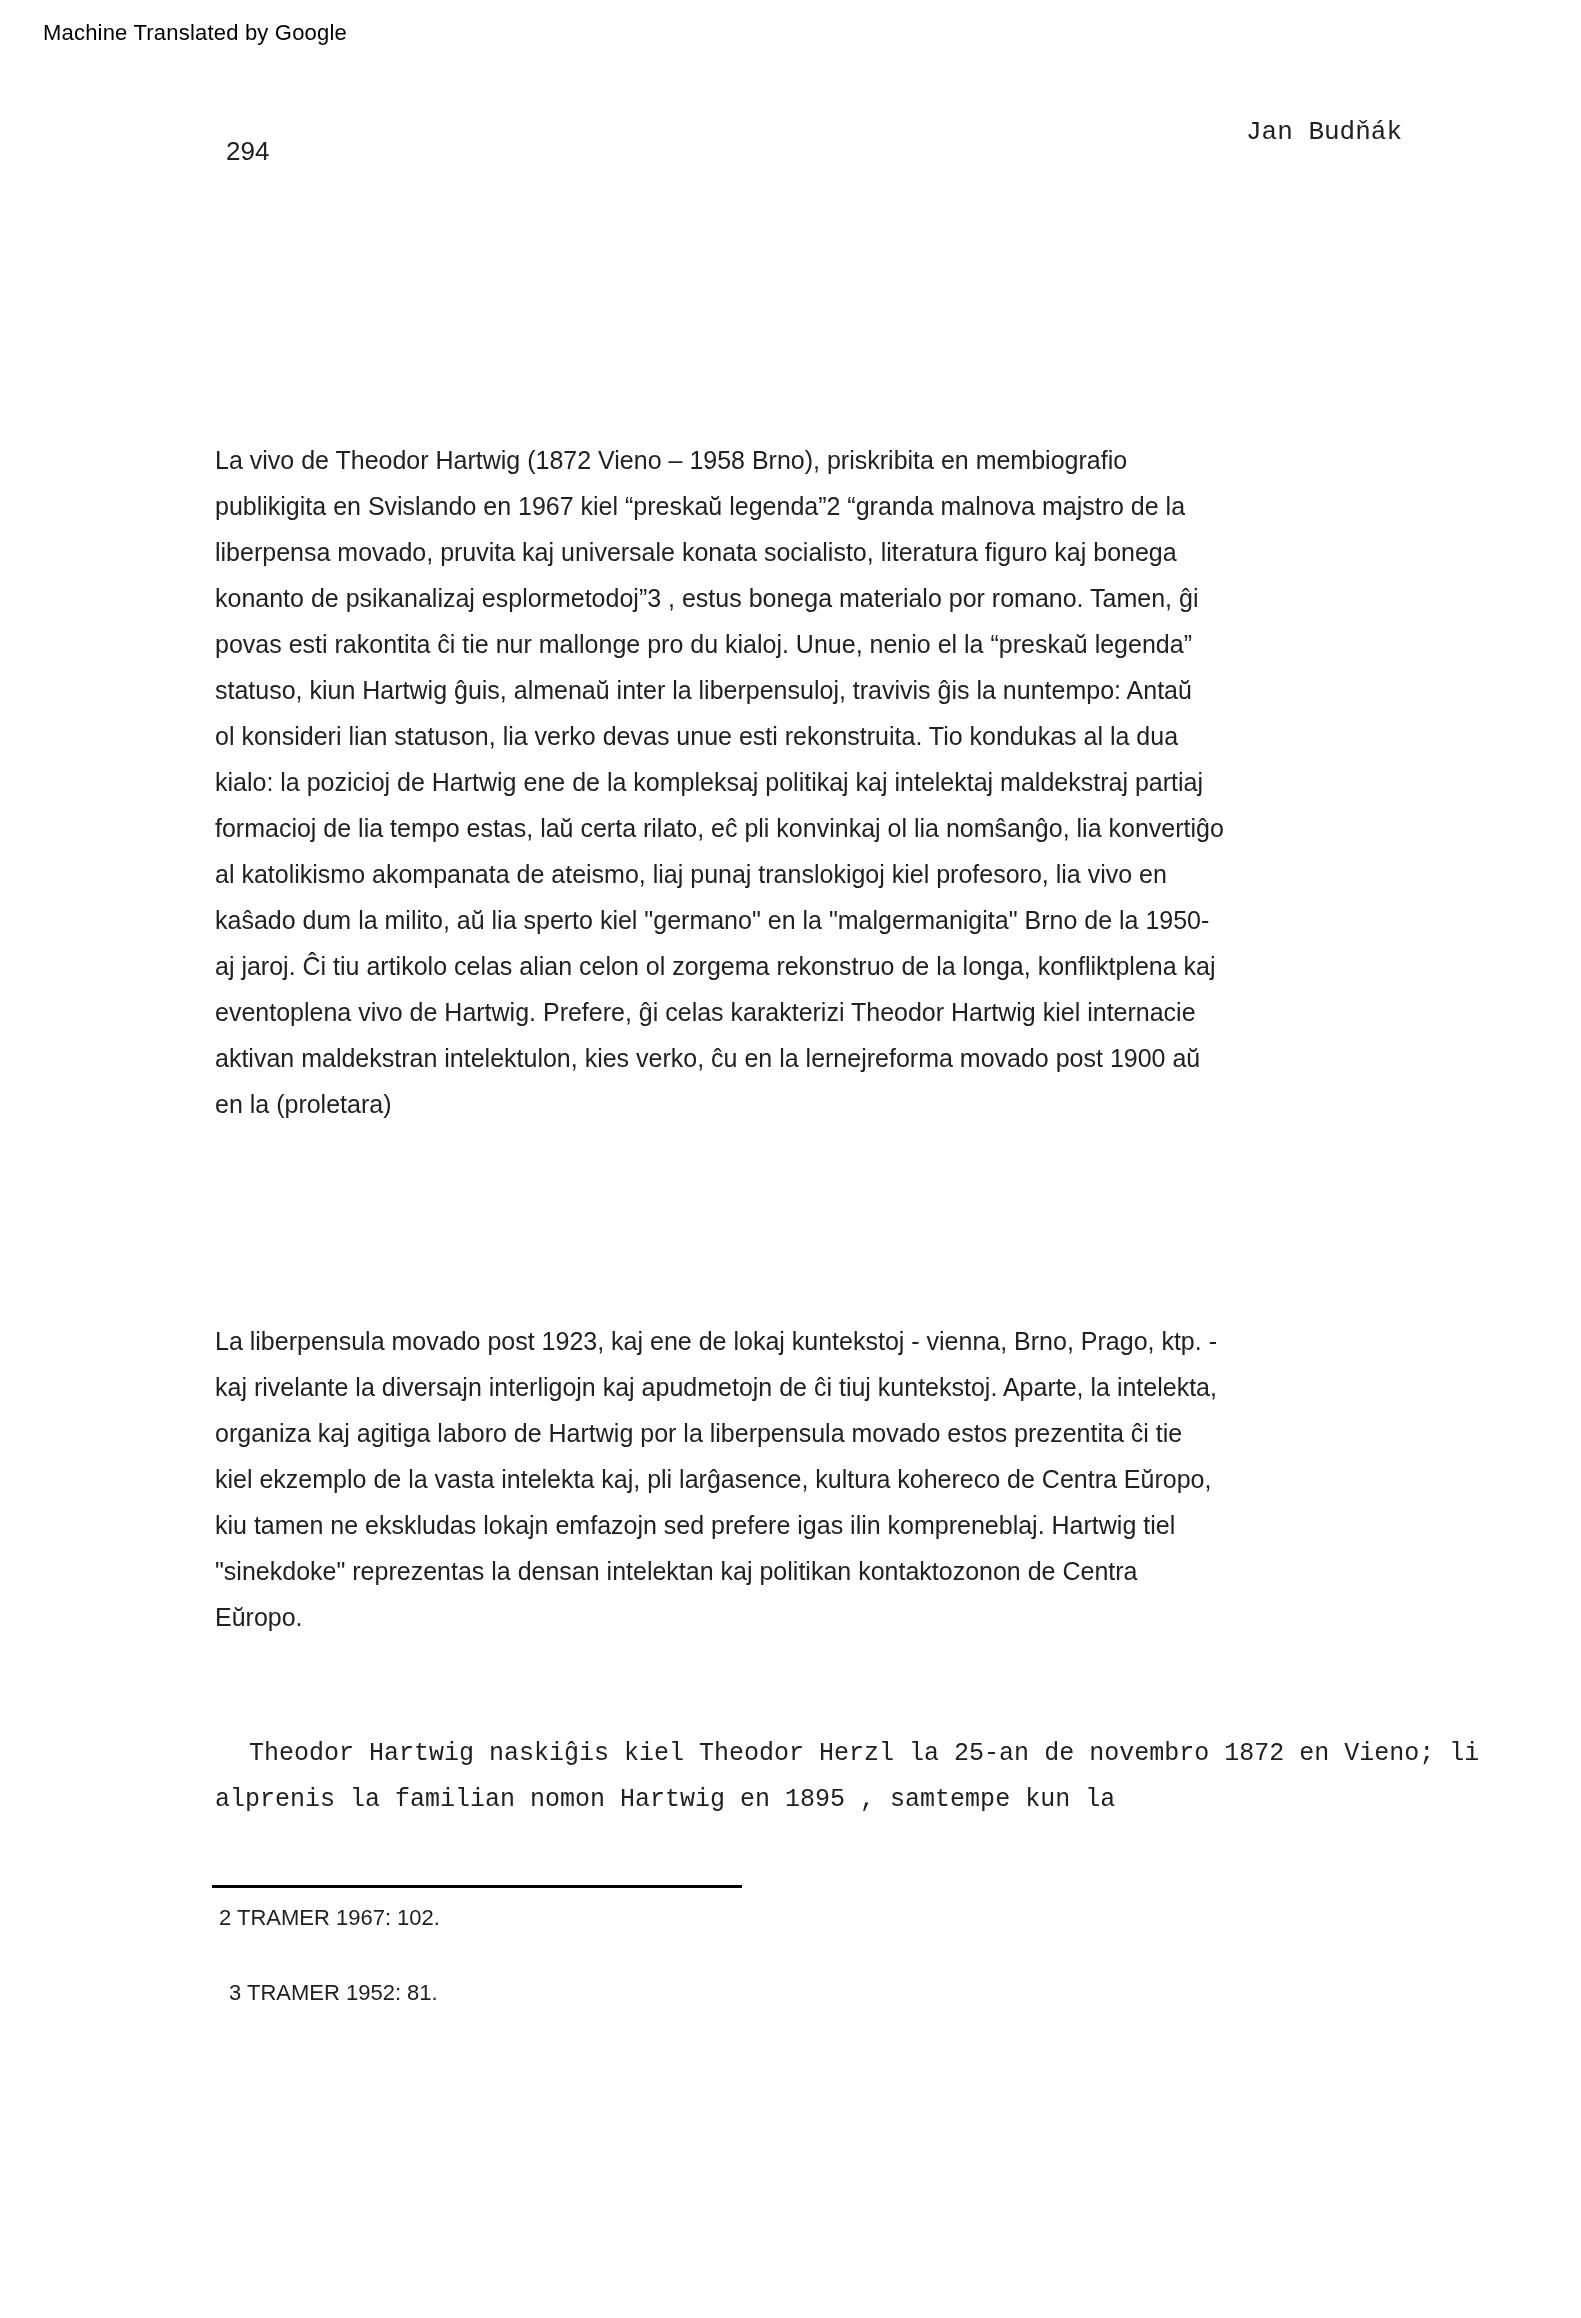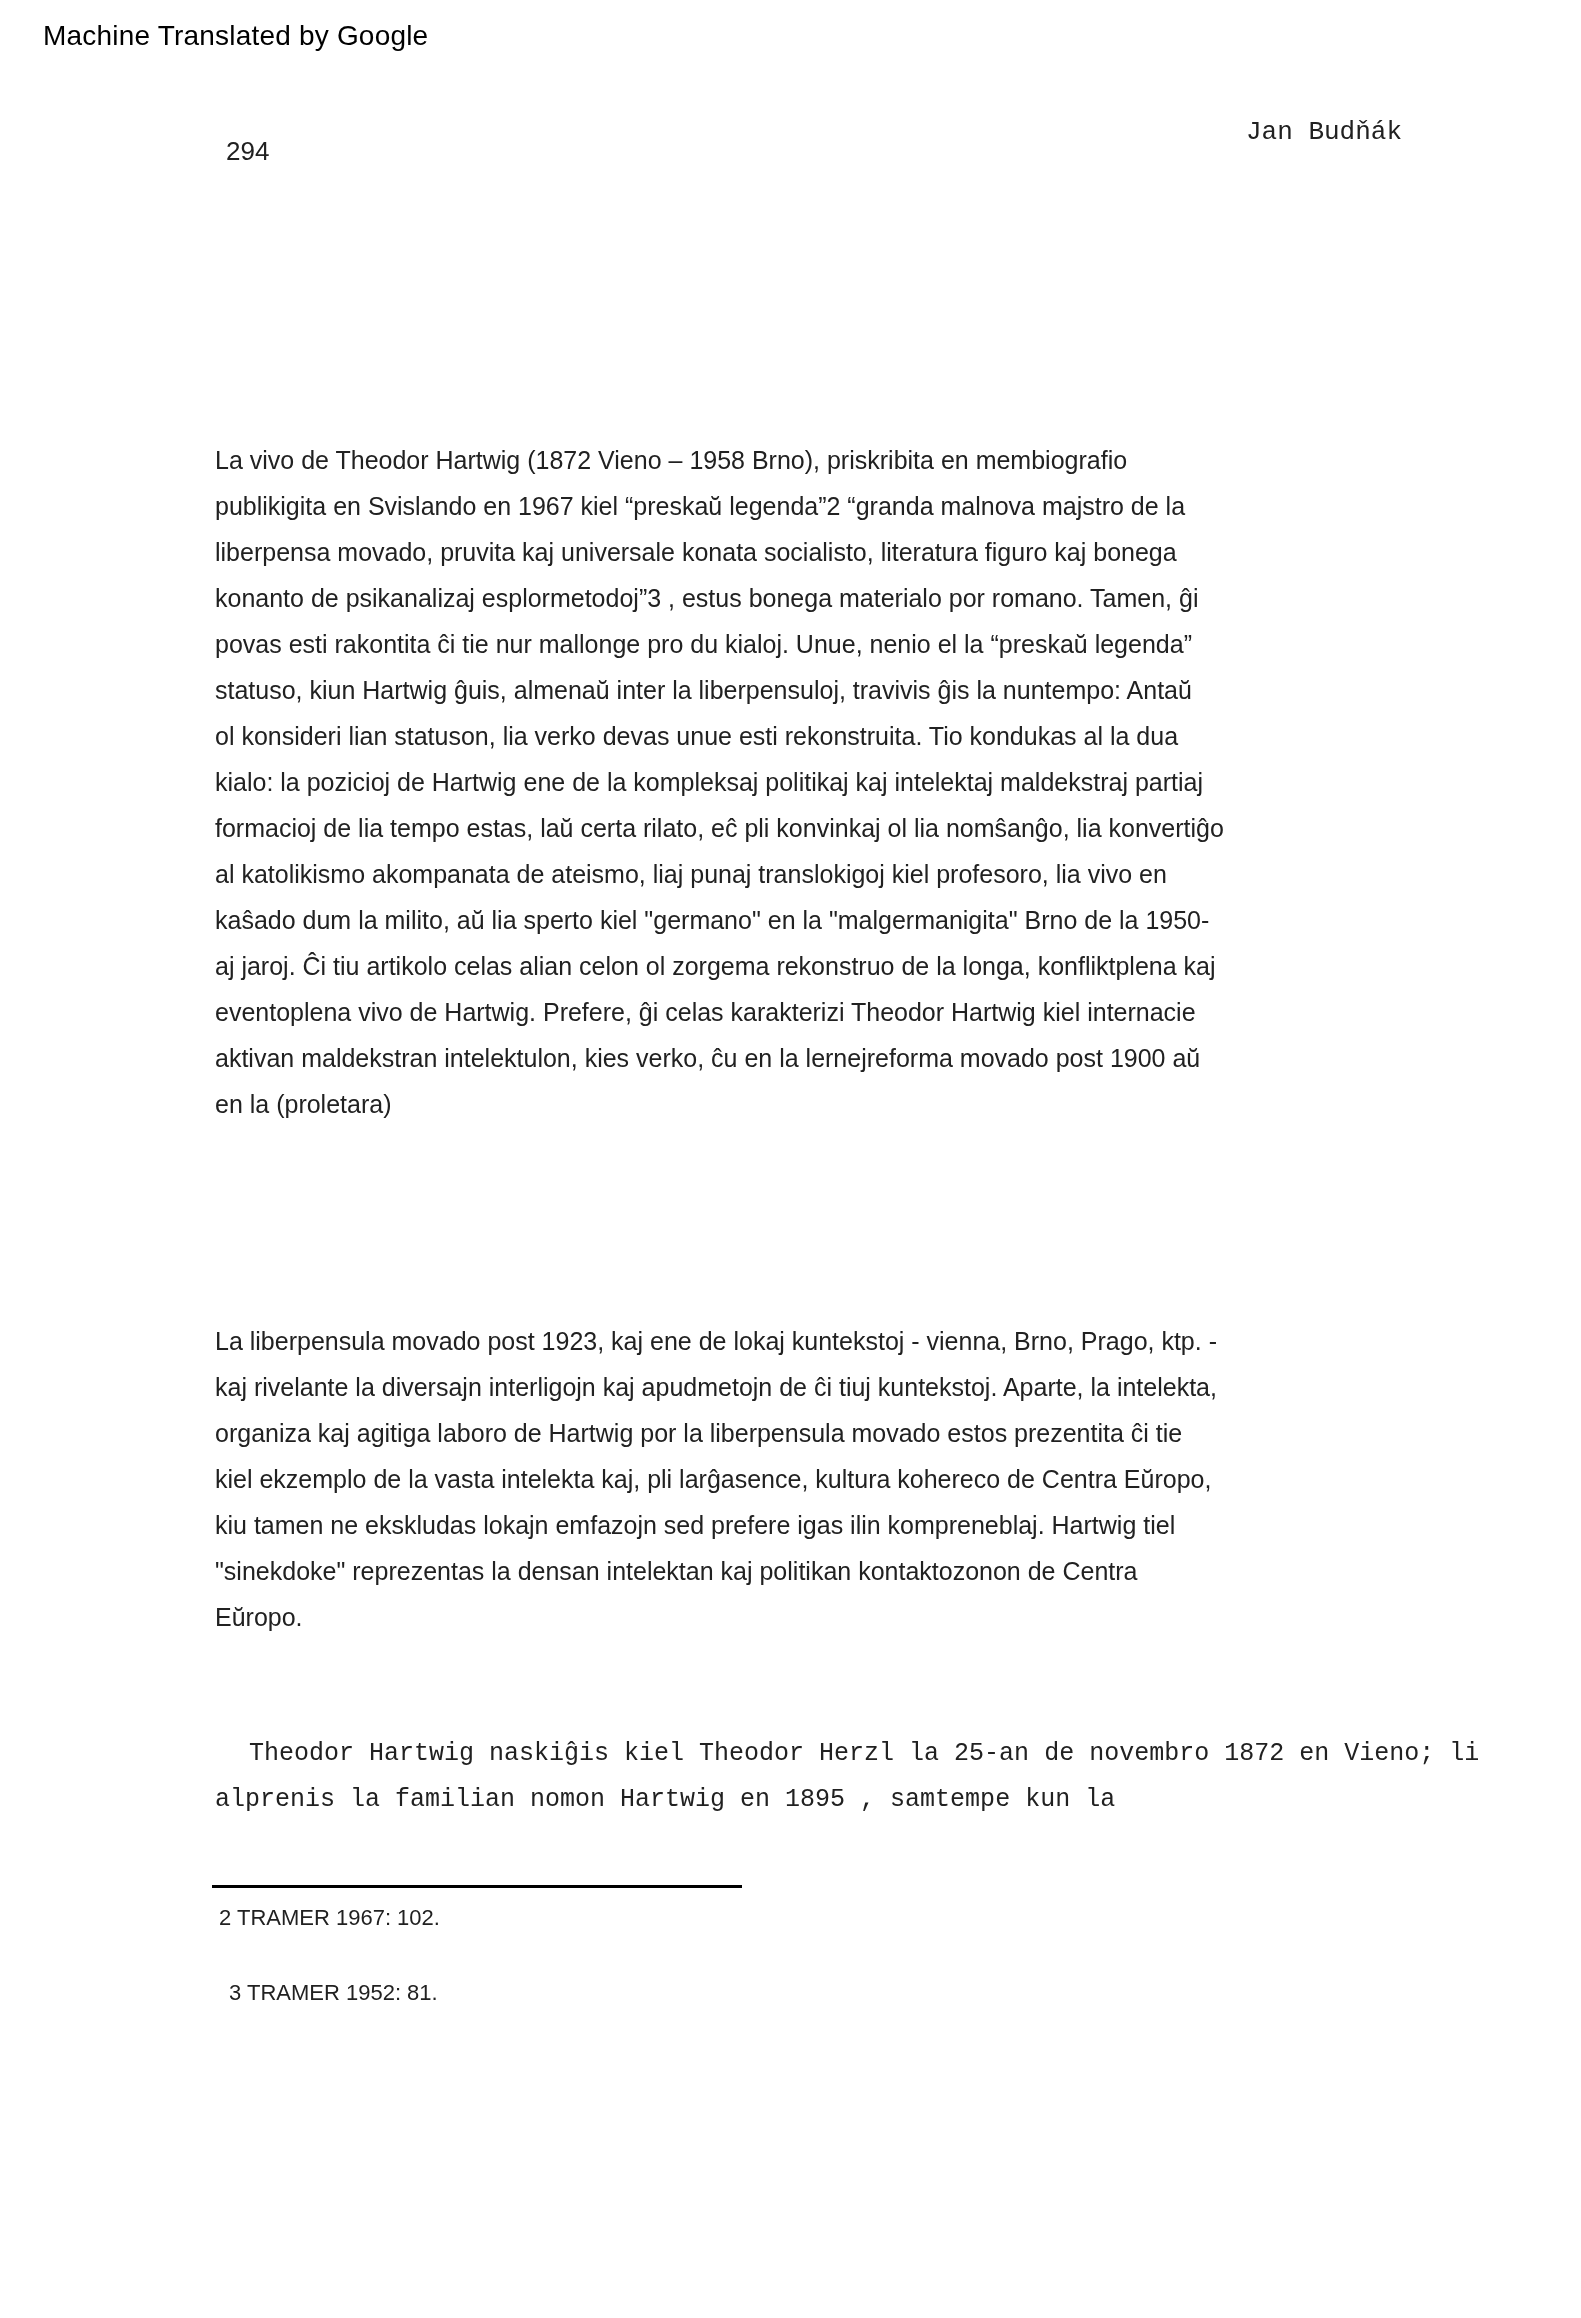"Machine Translated by Google" .banner { font-size: 28px -> 22px }
